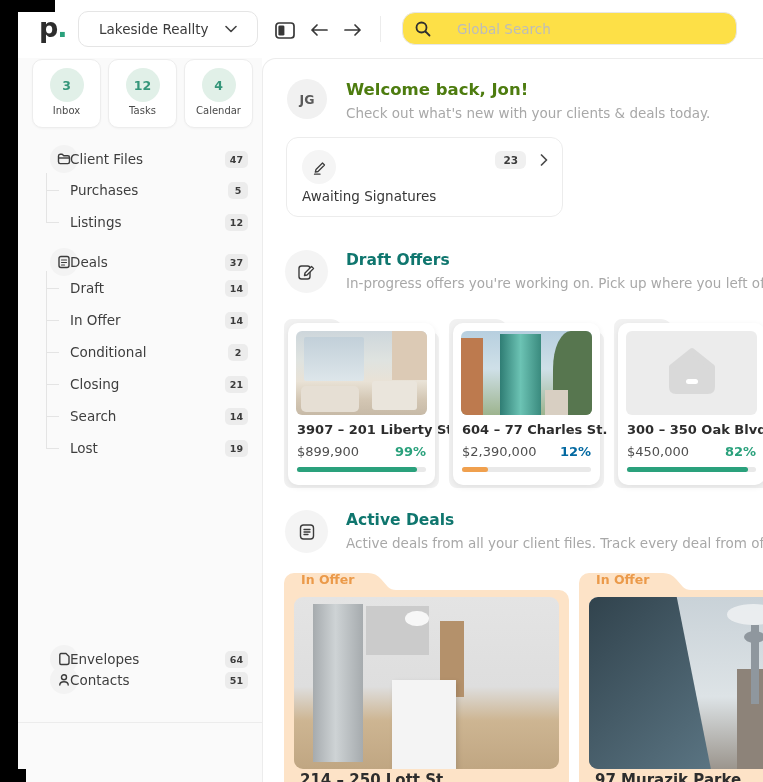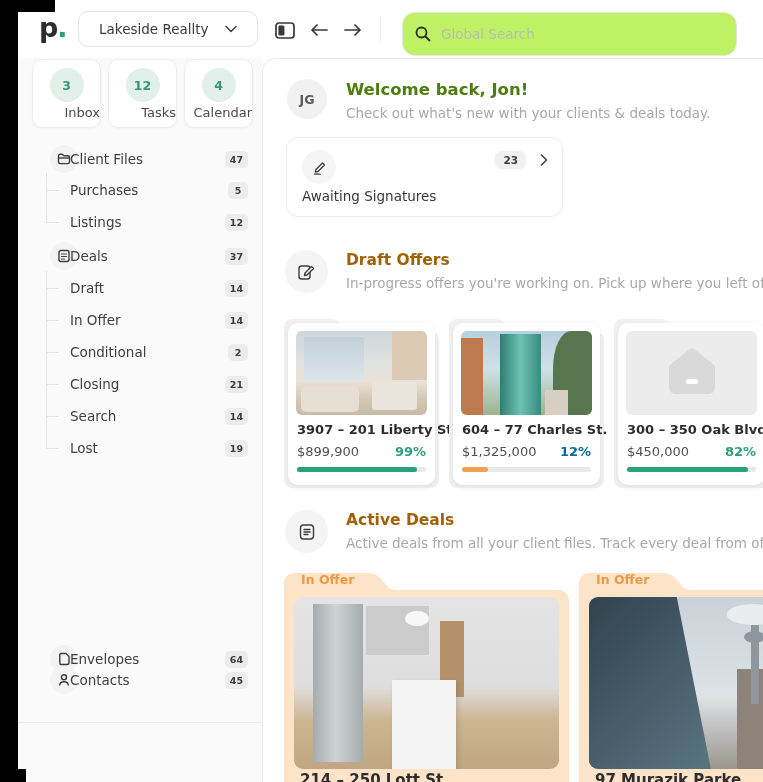"Global Search" .searchbar { background: #bef264 -> #fde047; gap: 10px -> 26px; height: 44px -> 33px }
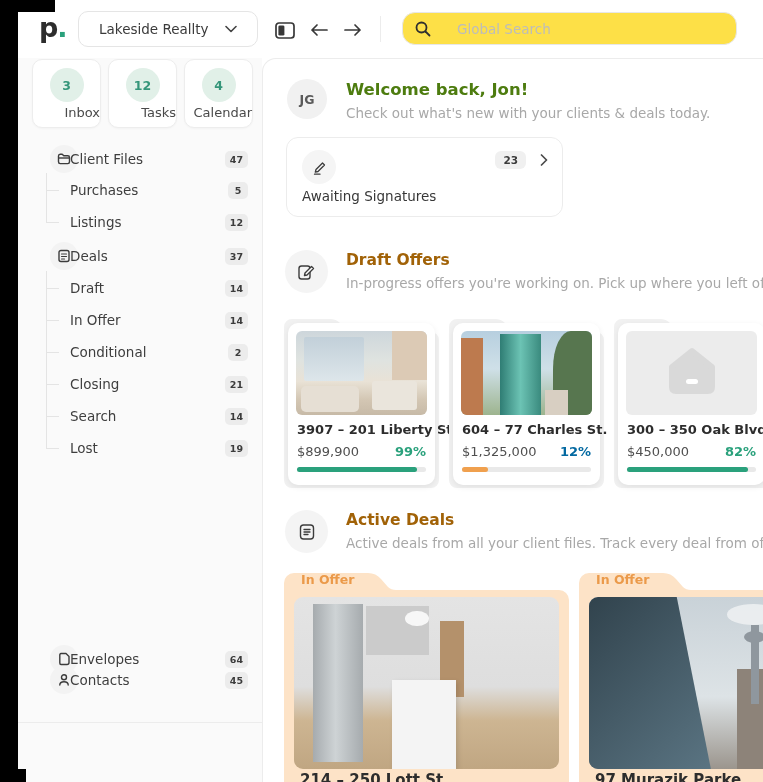"Inbox" .qcard .qlbl { font-size: 13px -> 10px; text-align: right -> none }
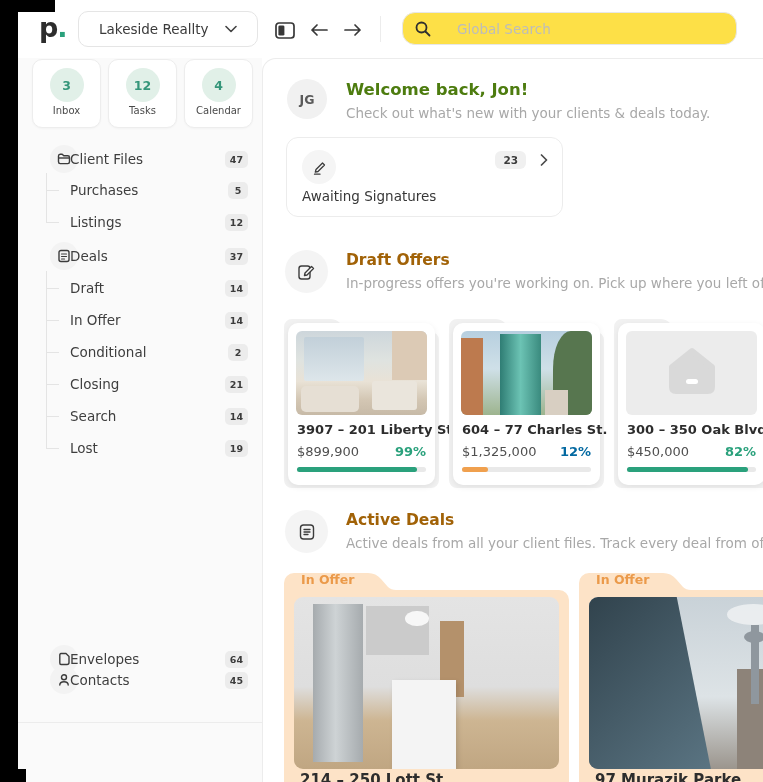"Deals" div.abs { top: 184px -> 190px }
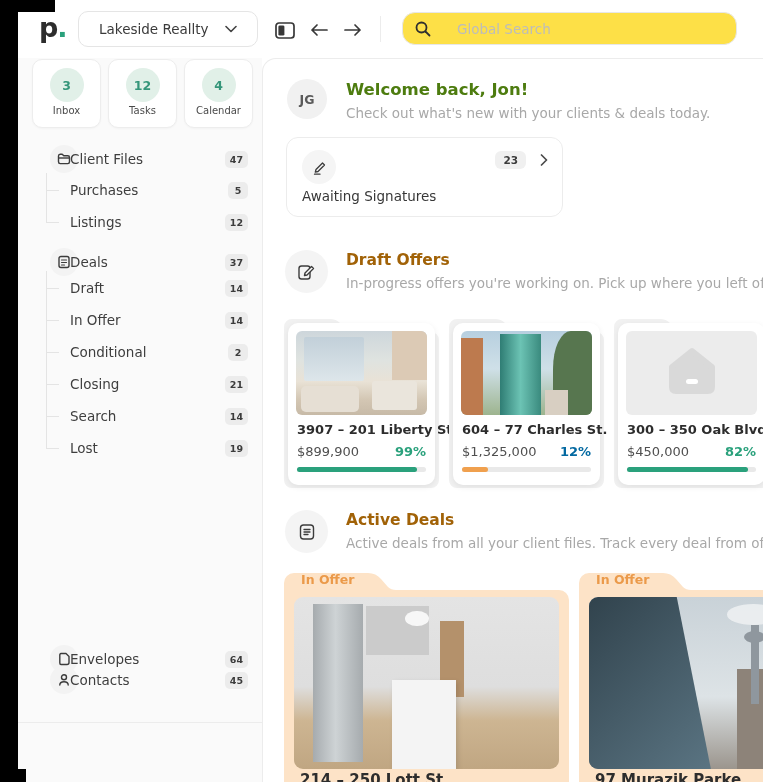"Draft Offers" .sec-title { color: #a16207 -> #0f766e }
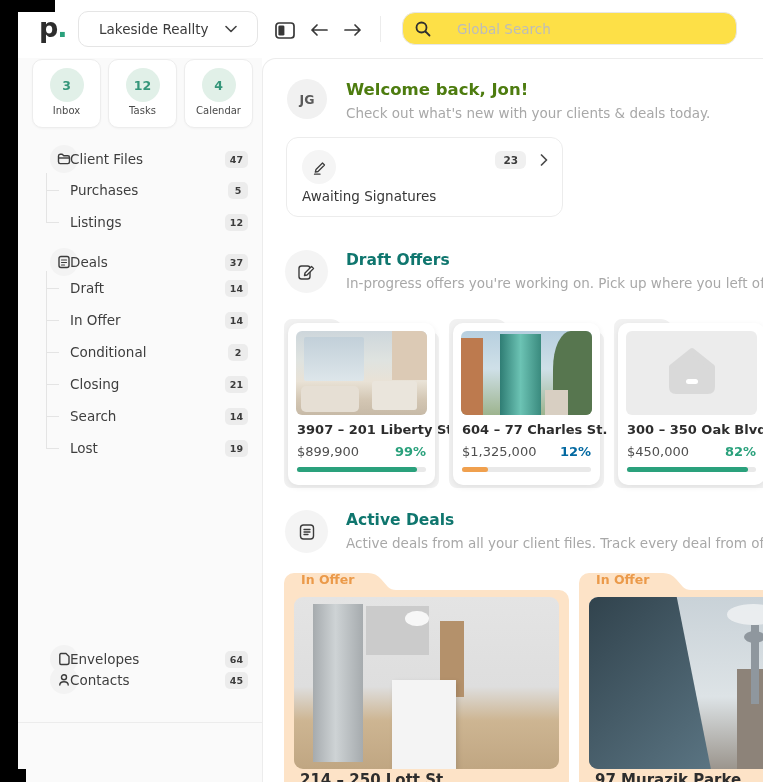"$1,325,000" div.dprice { text: $1,325,000 -> $2,390,000 }
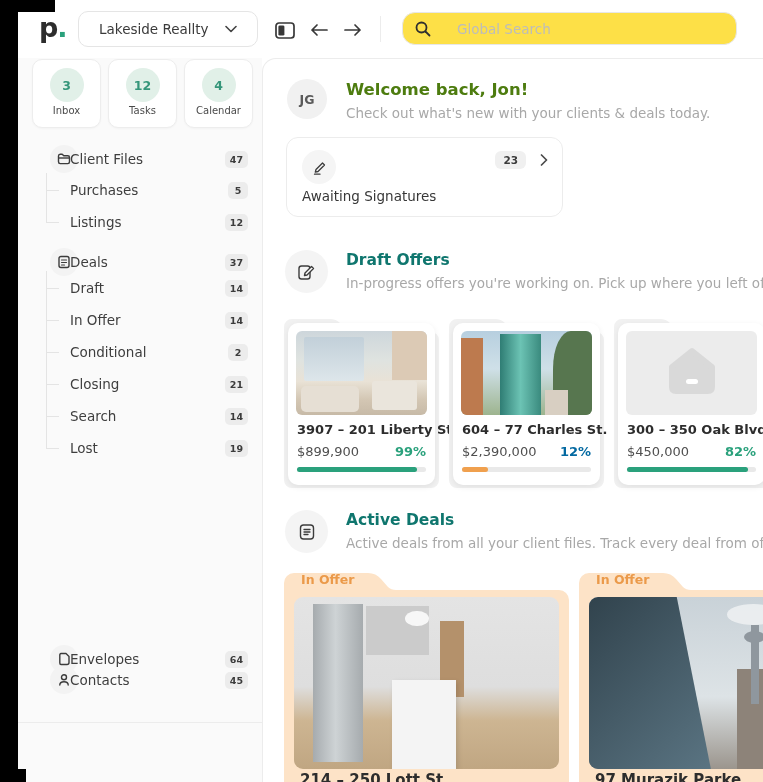"45" span.nav-badge { text: 45 -> 51 }
